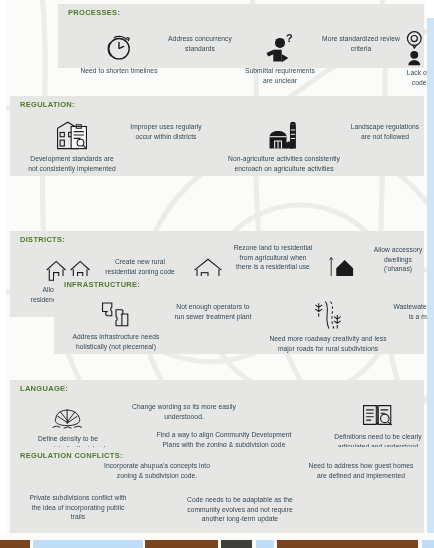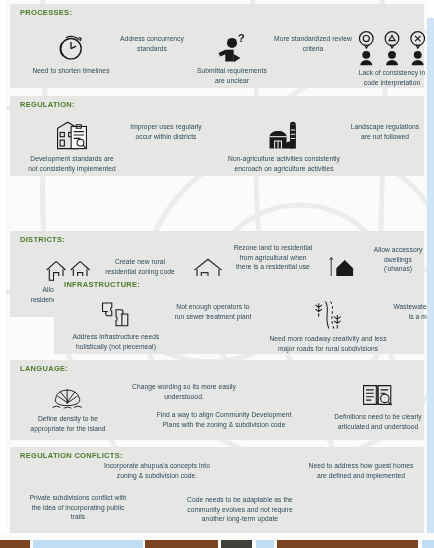"PROCESSES:" div.section { height: 84px -> 64px; margin-left: none -> 48px }
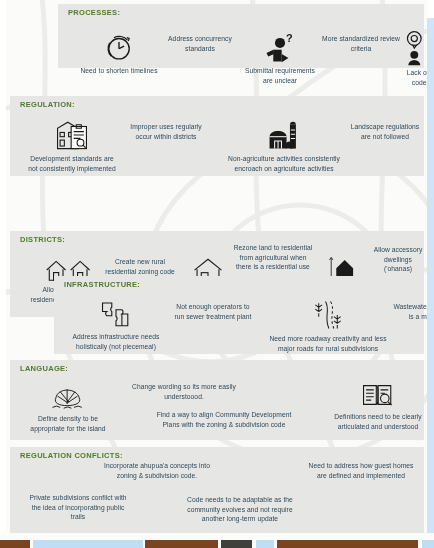"LANGUAGE:" div.section { top: 360px -> 380px }
